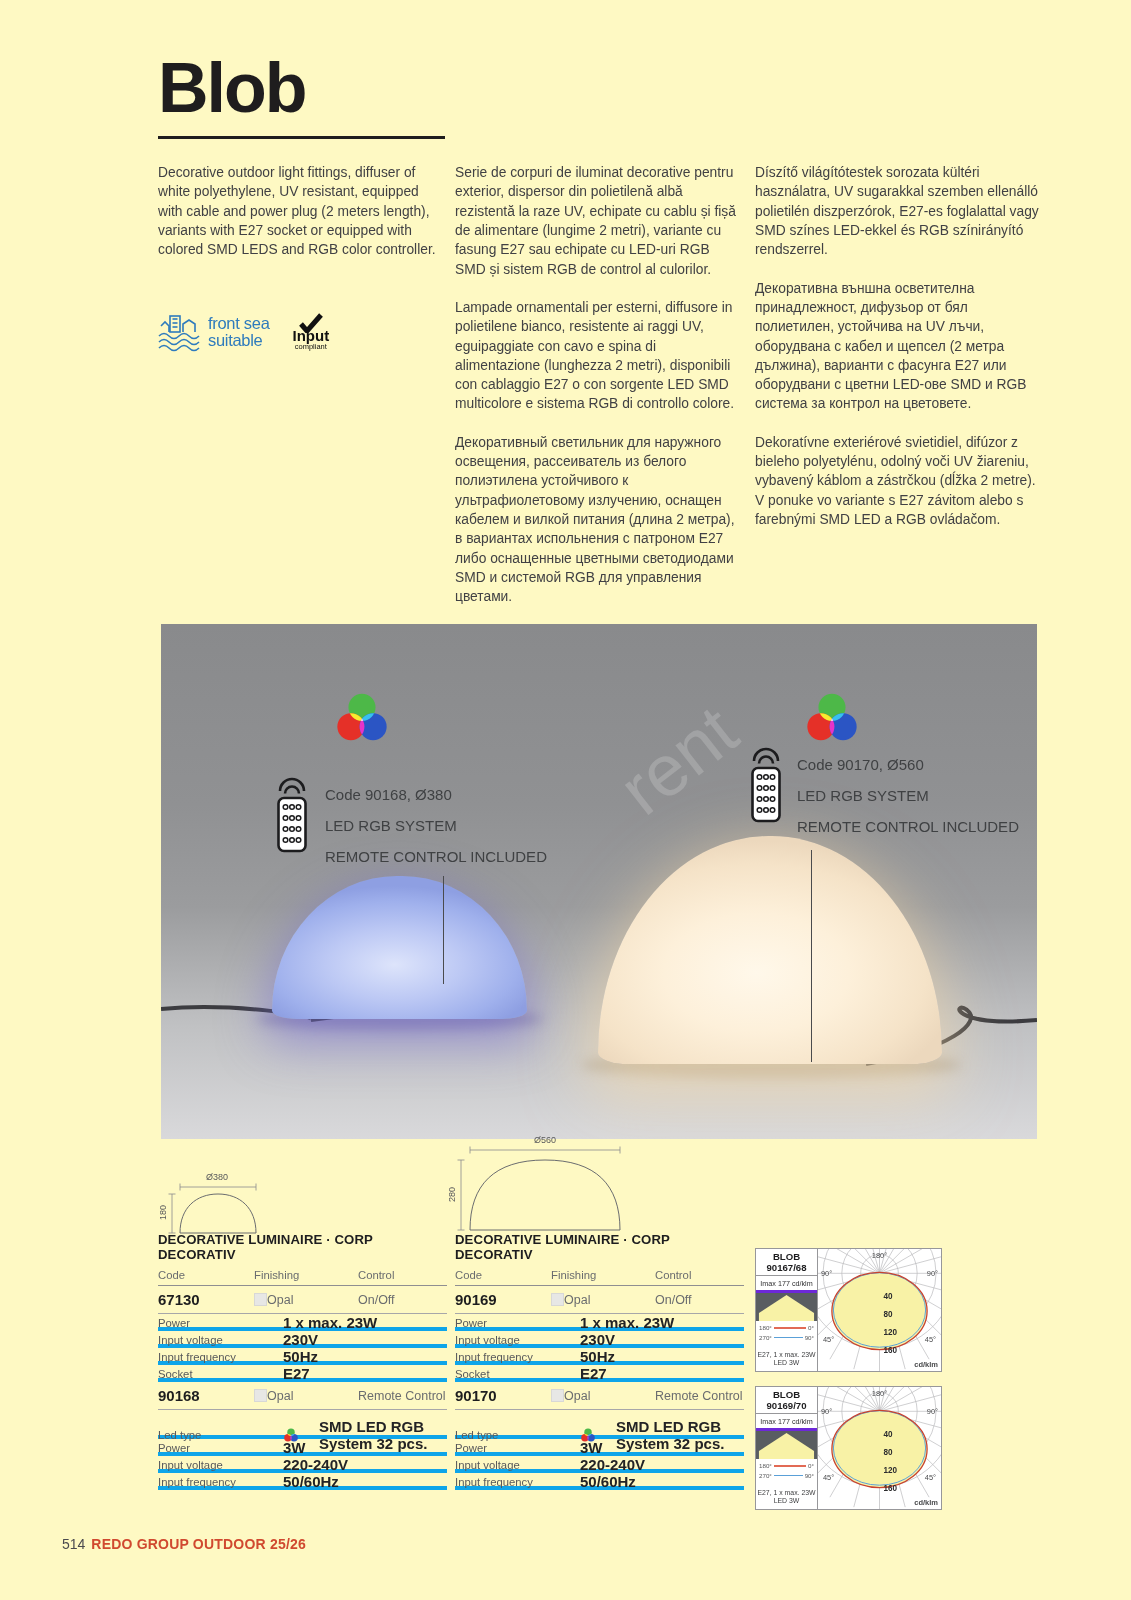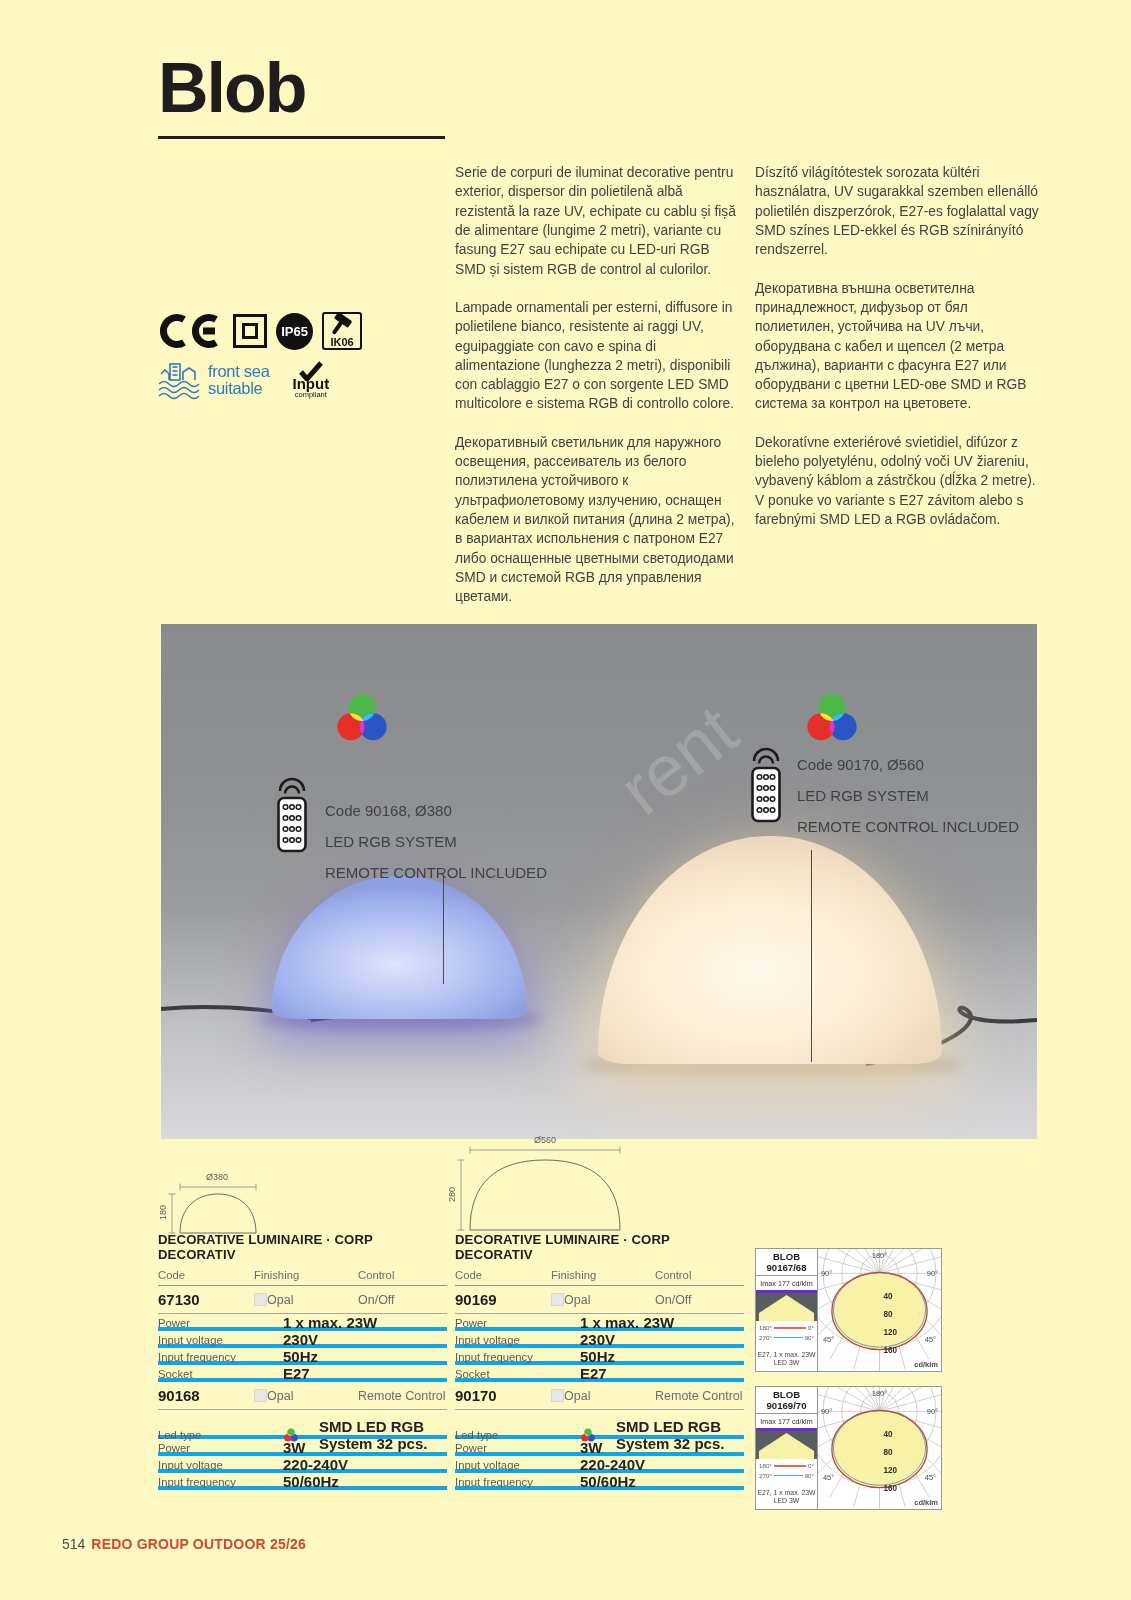"Decorative outdoor light fittings," div.desc-col { html: none -> <div> <p>Decorative outdoor light fittings, diffuser of white polyethylene, UV resistant, equipped with cable and power plug (2 meters length), variants with E27 socket or equipped with colored SMD LEDS and RGB color controller.</p> </div> }
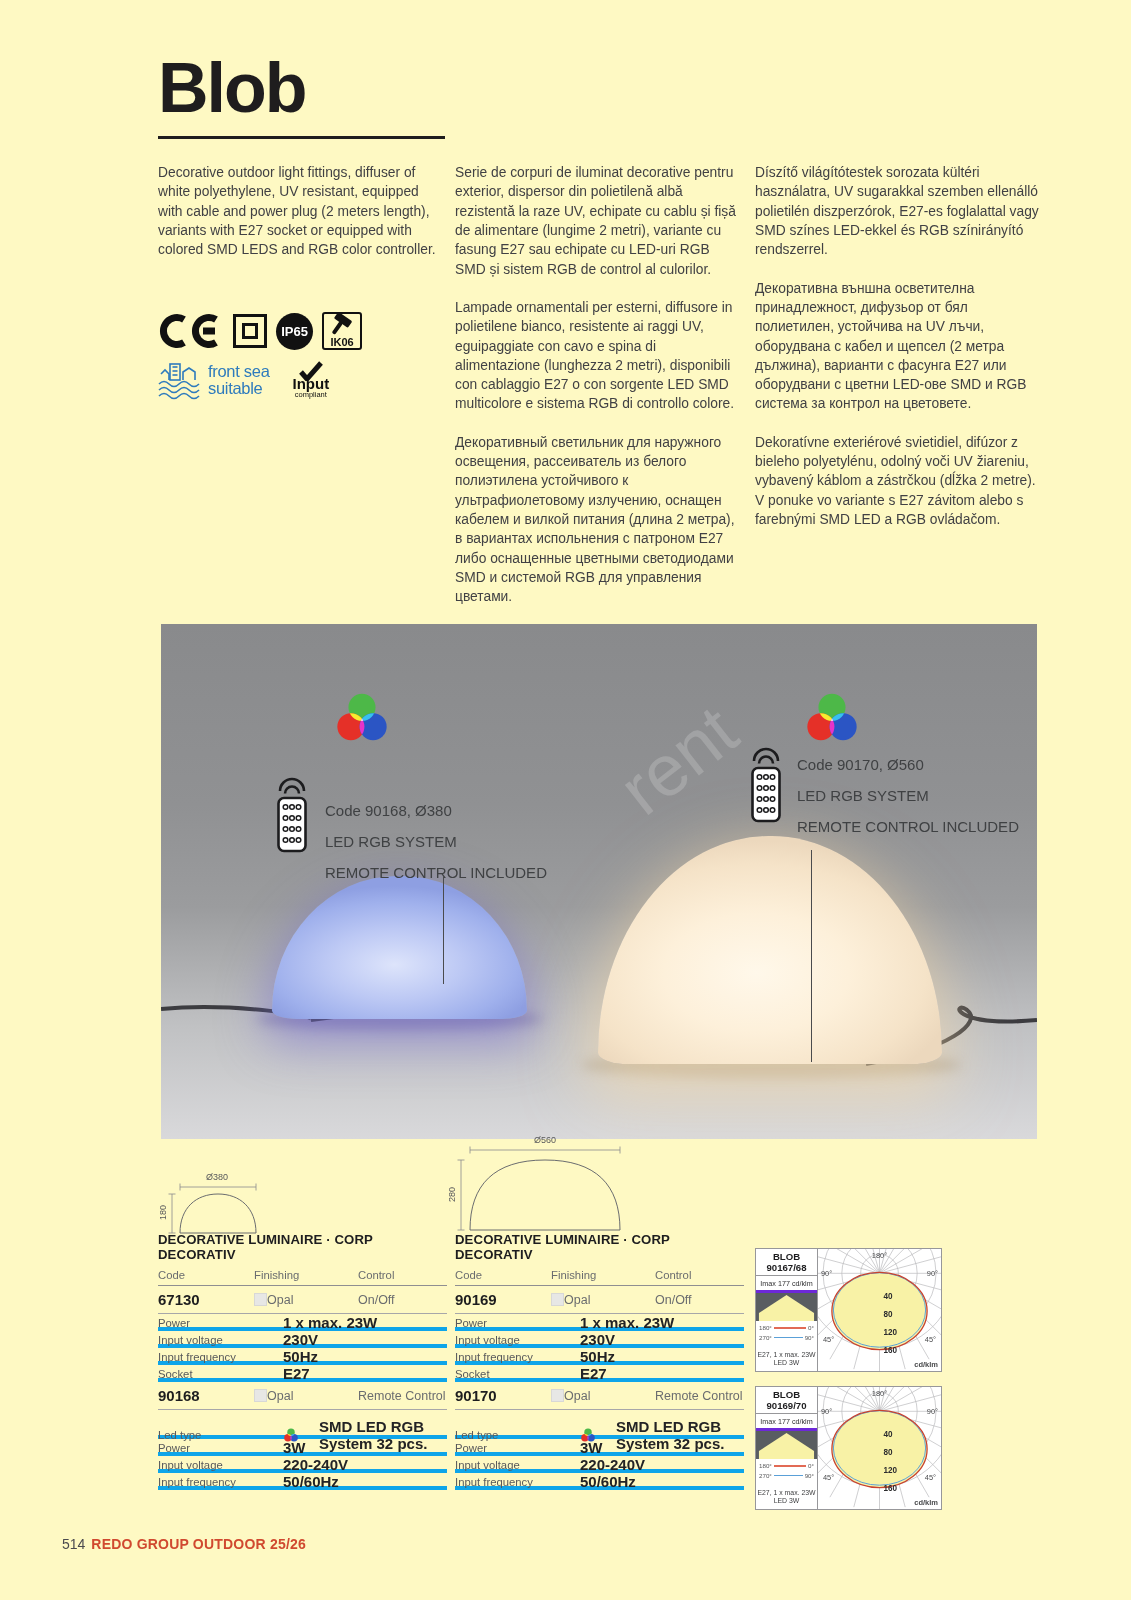"IP65" div.badge-row { html: <div> <svg> <g> <path></path> <path></path> <line></line> </g> </svg> <span> <i></i> </span> <span>IP65</span> <span> <svg> <g> <rect></rect> <rect></rect> </g> </svg> <span>IK06</span> </span> </div> -> none }
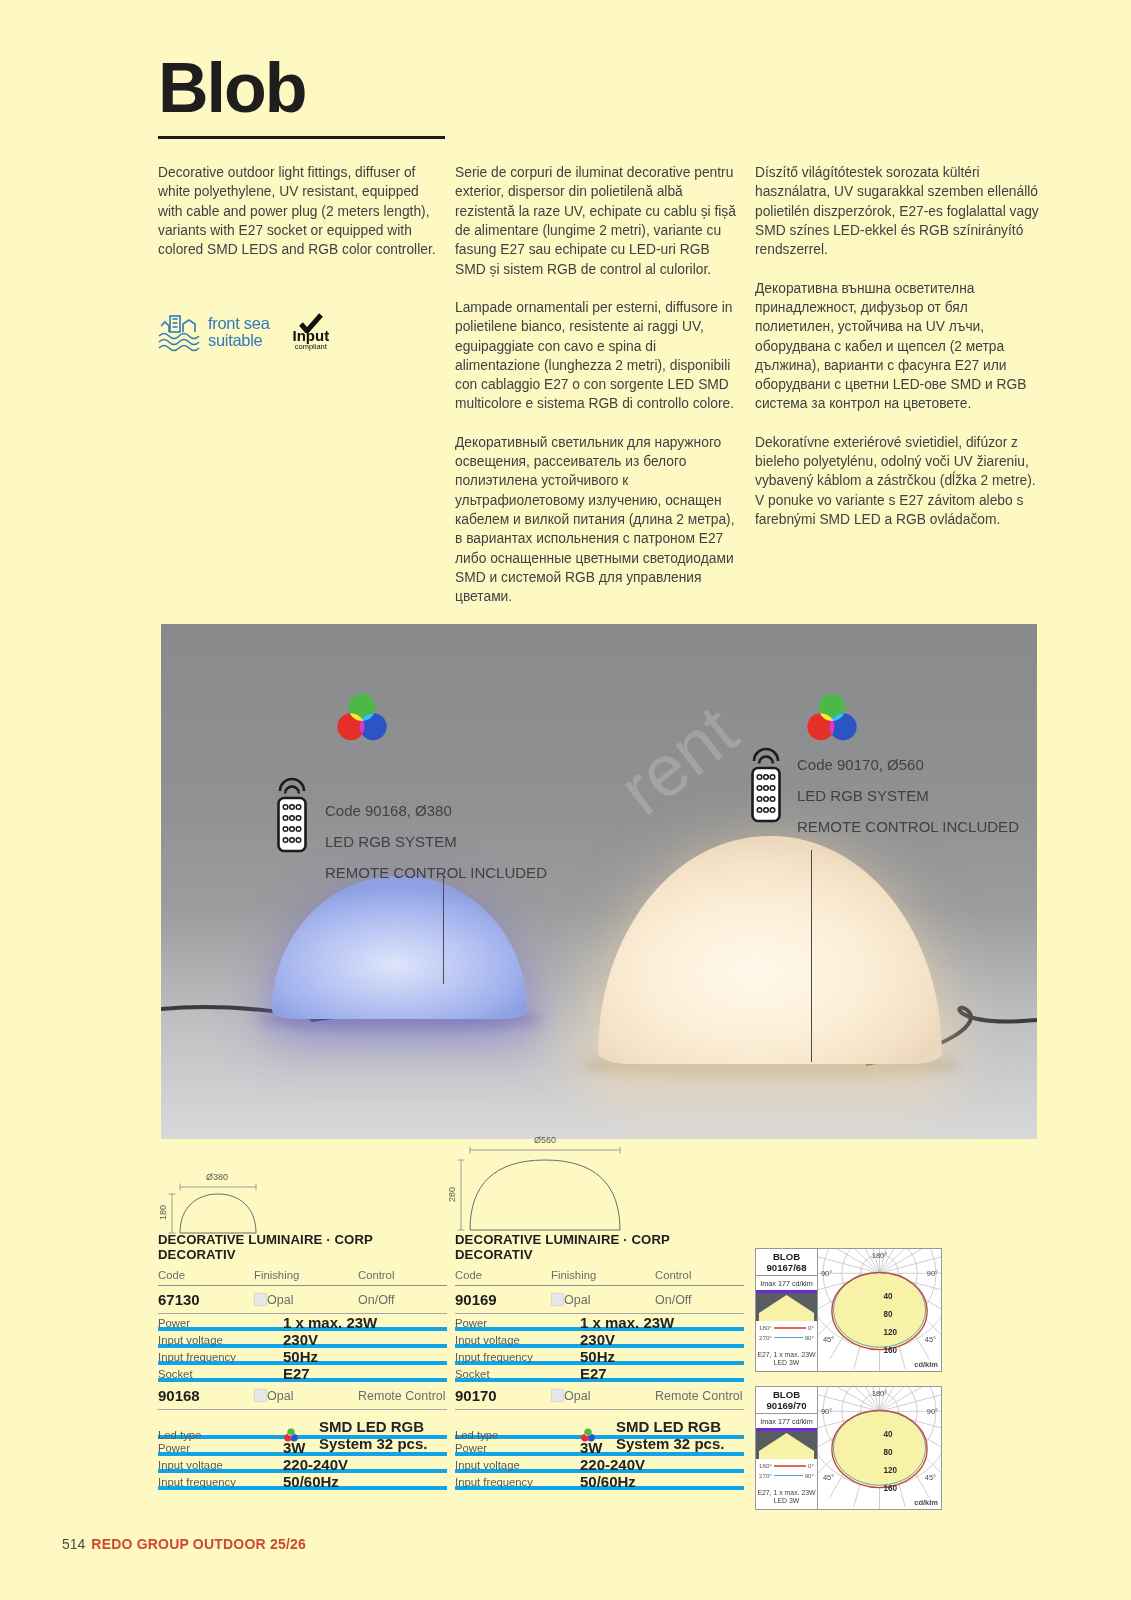"Code 90168, Ø380" div.anno-text { top: 172px -> 156px }
